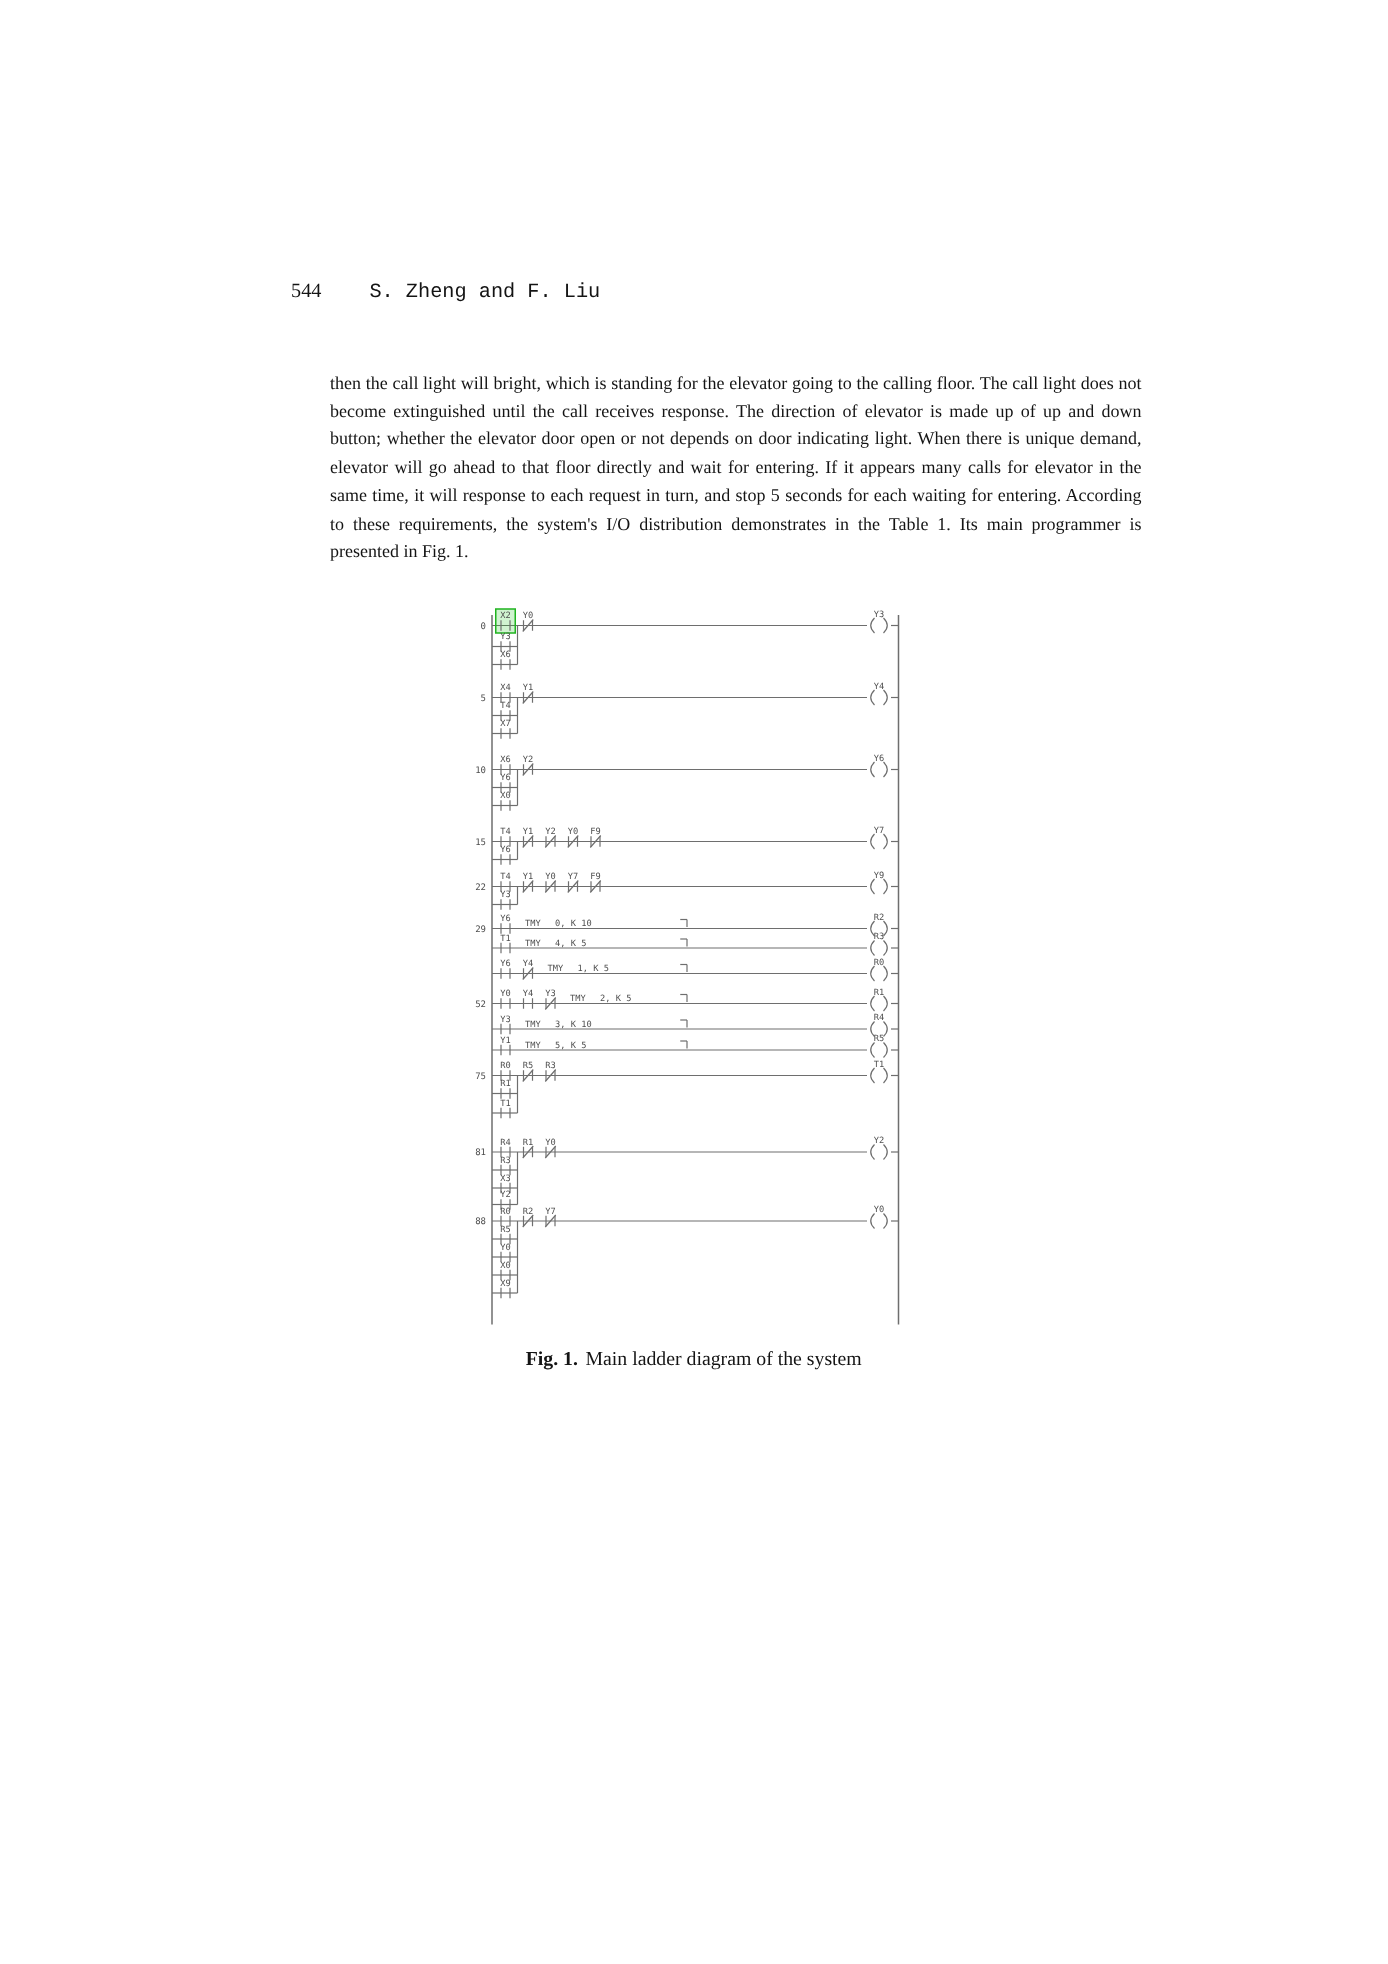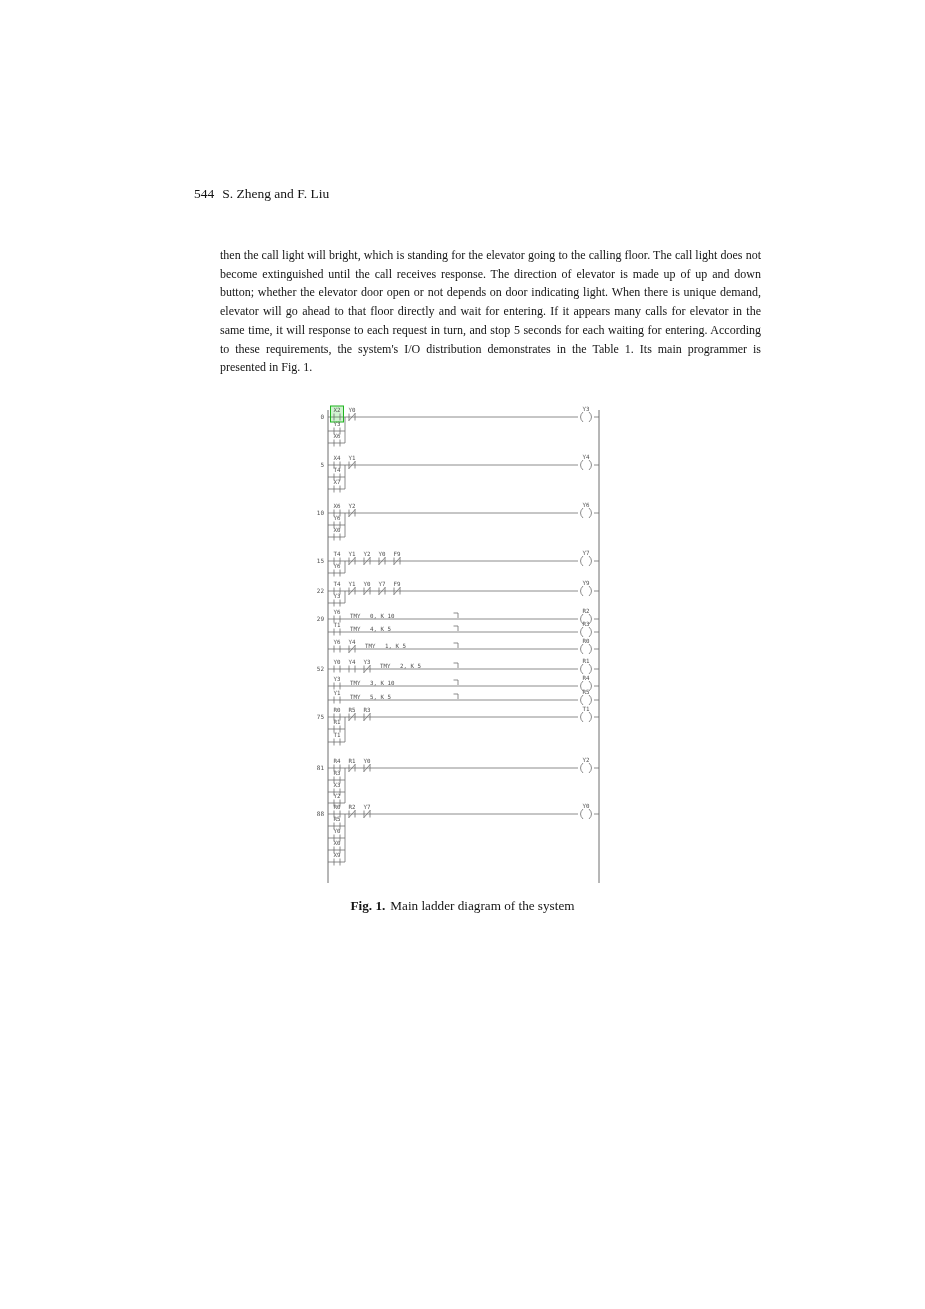"S. Zheng and F. Liu" .running-head .authors { font-family: none -> Liberation Mono, monospace; margin-left: 8px -> 32px }
